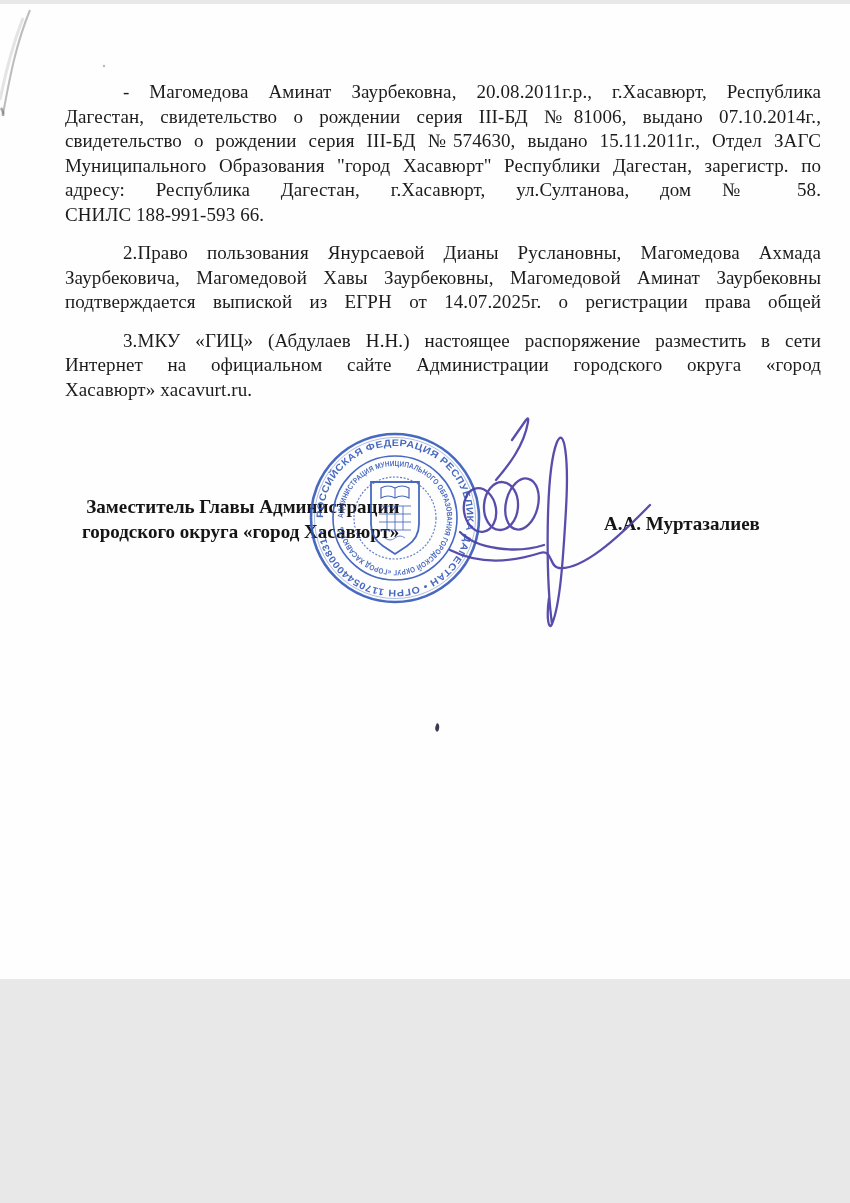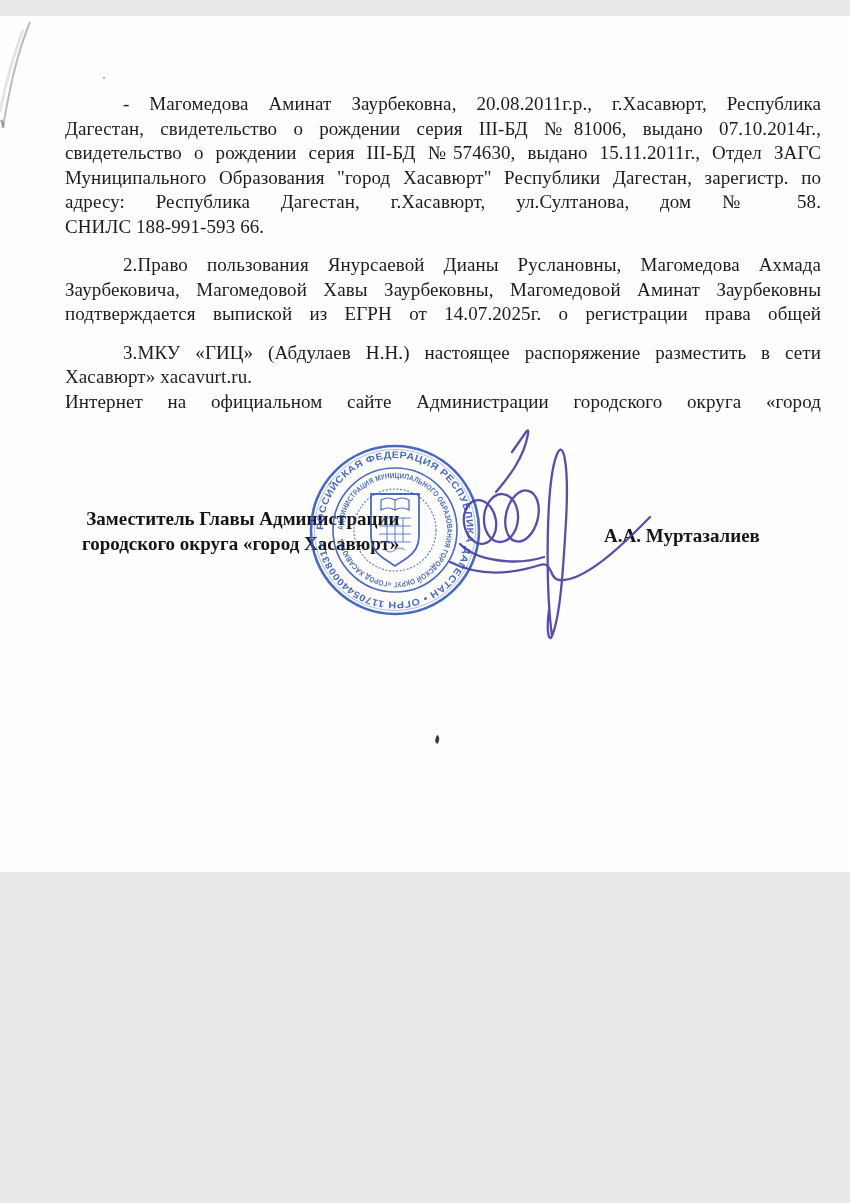"- Магомедова Аминат Заурбековна," .page { height: 856px -> 975px; margin: 16px auto -> 4px auto }
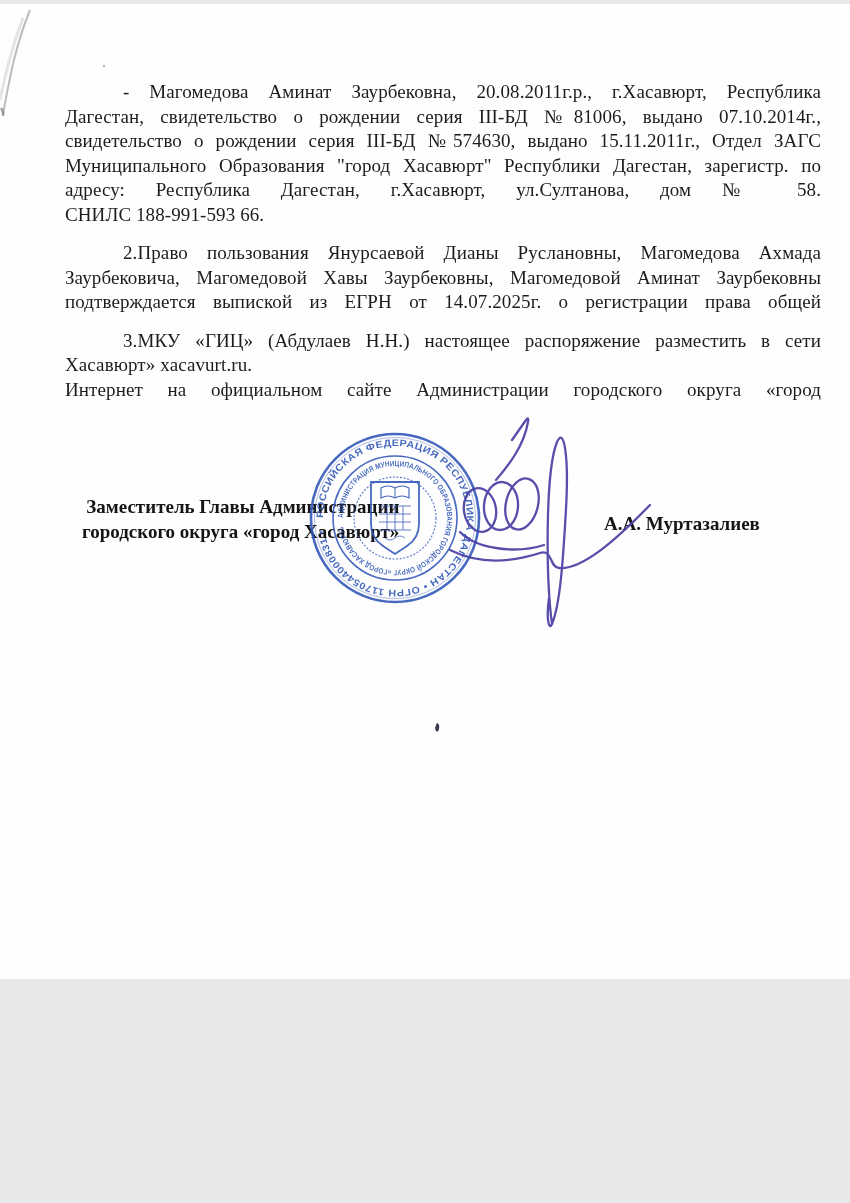"Хасавюрт» xacavurt.ru." div.ln { order: before "Интернет на официальном сайте" -> after "Интернет на официальном сайте" }
